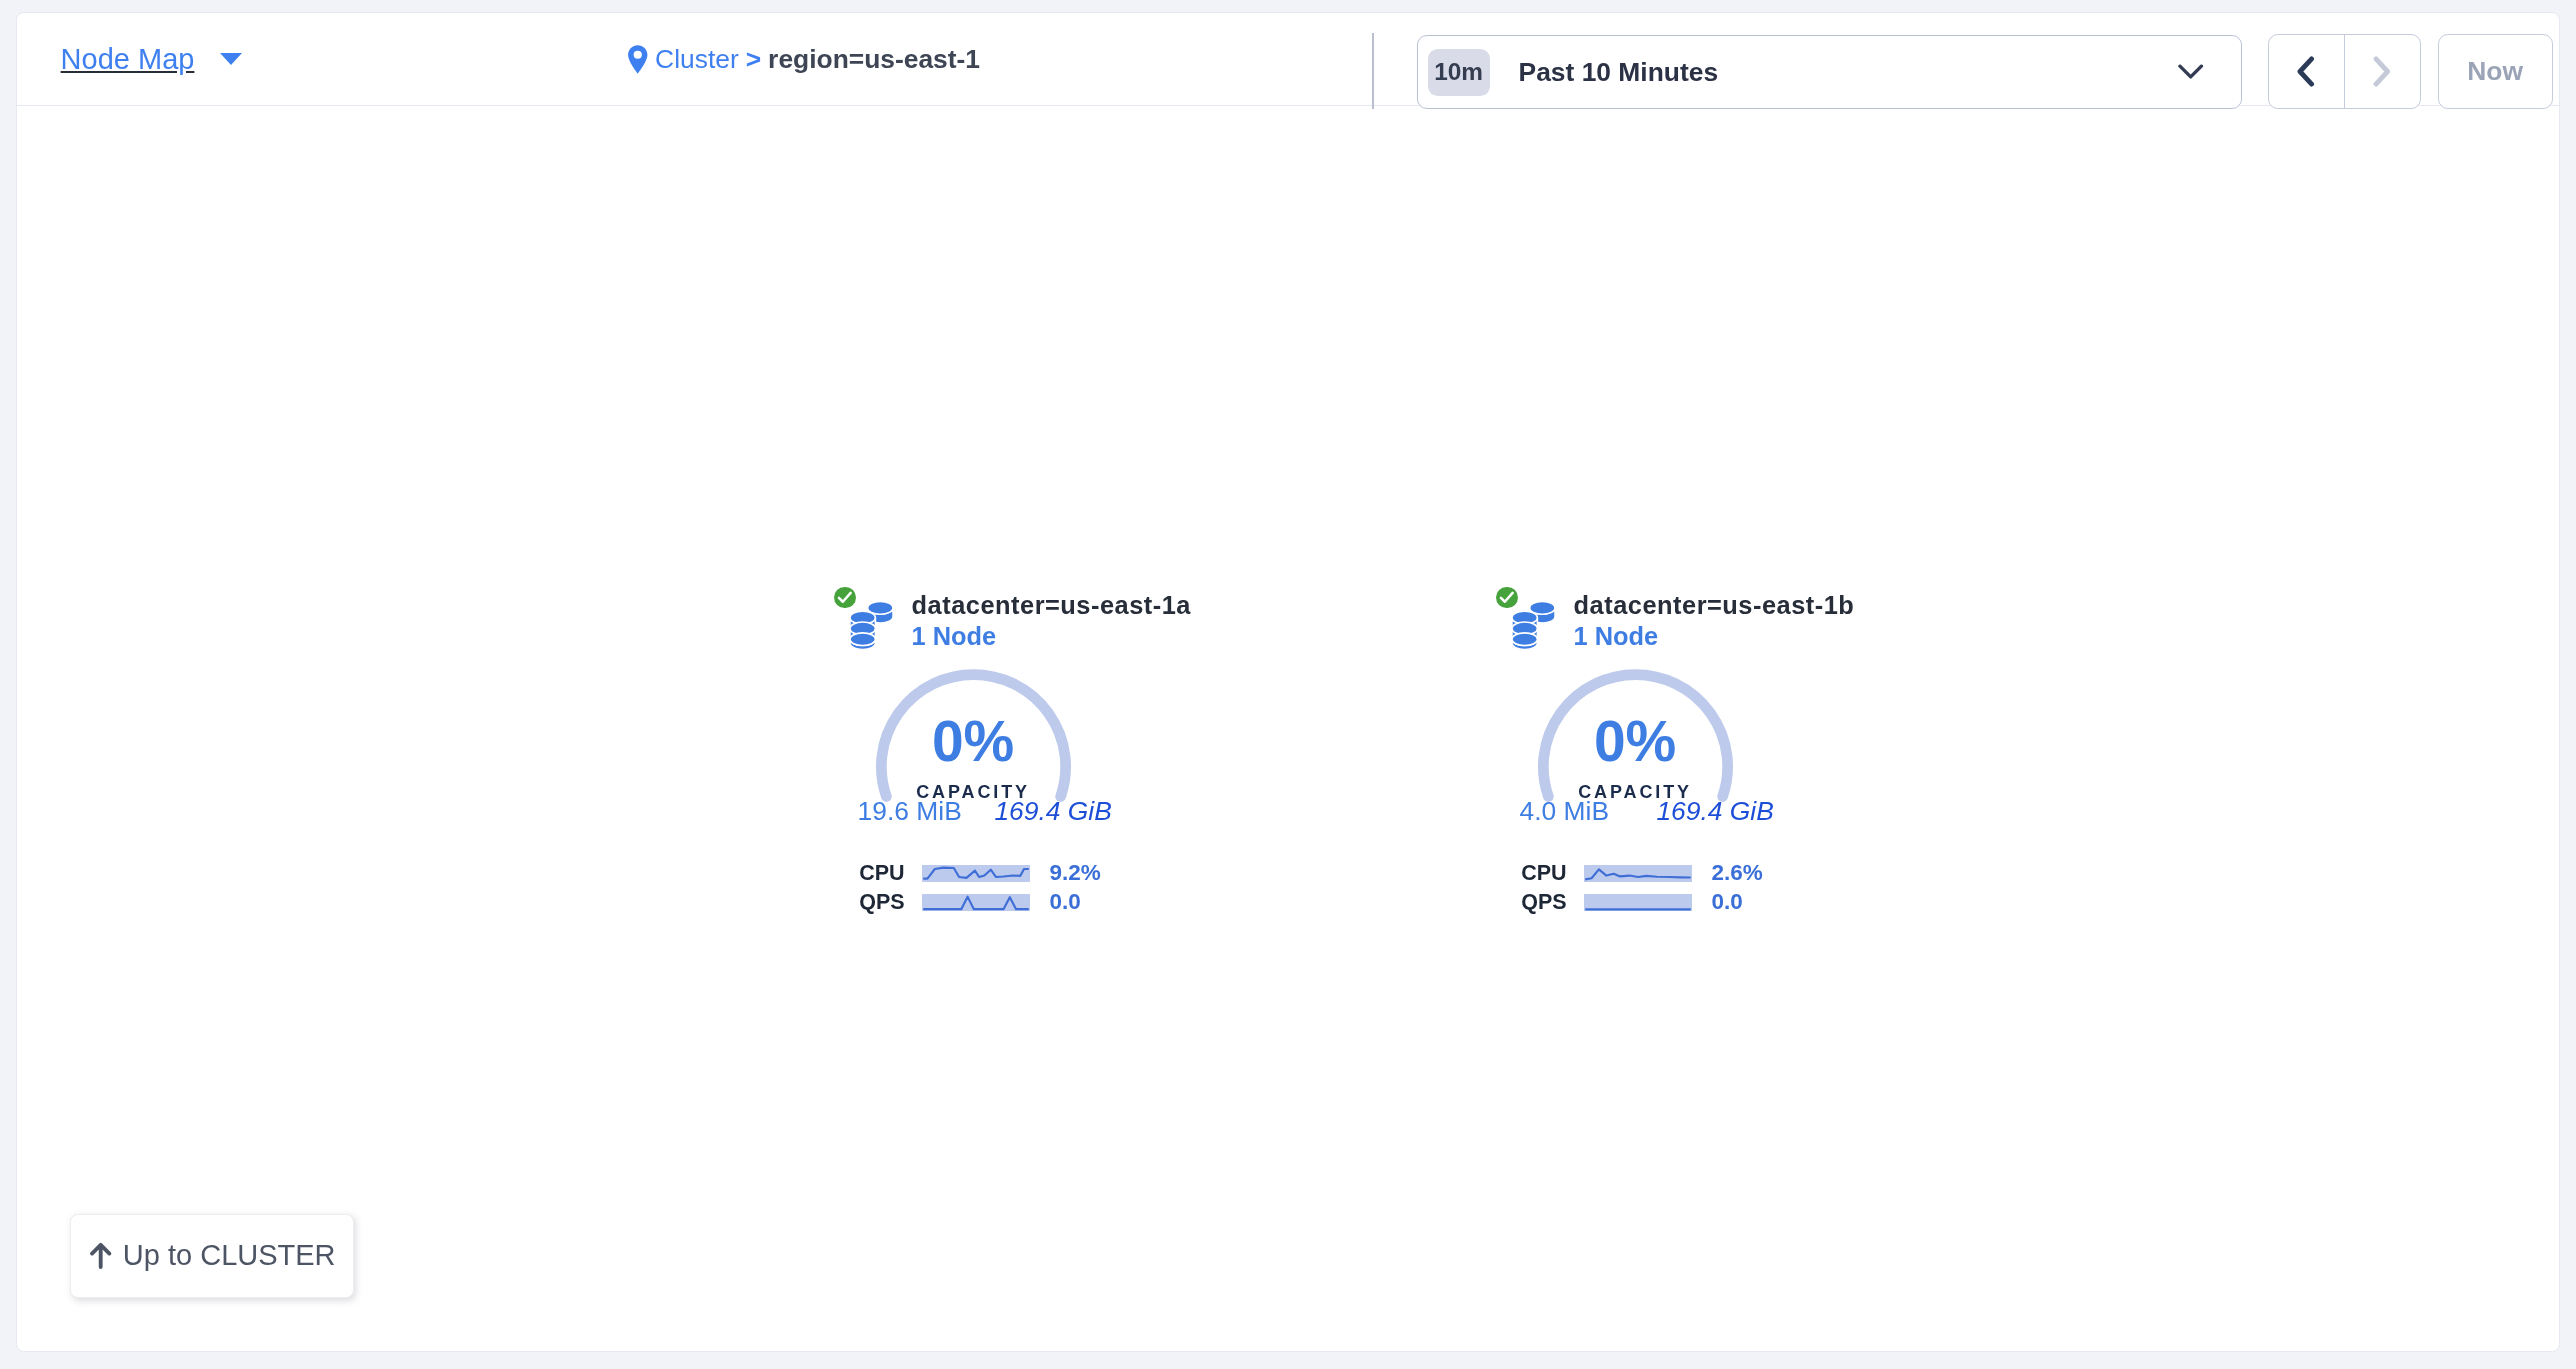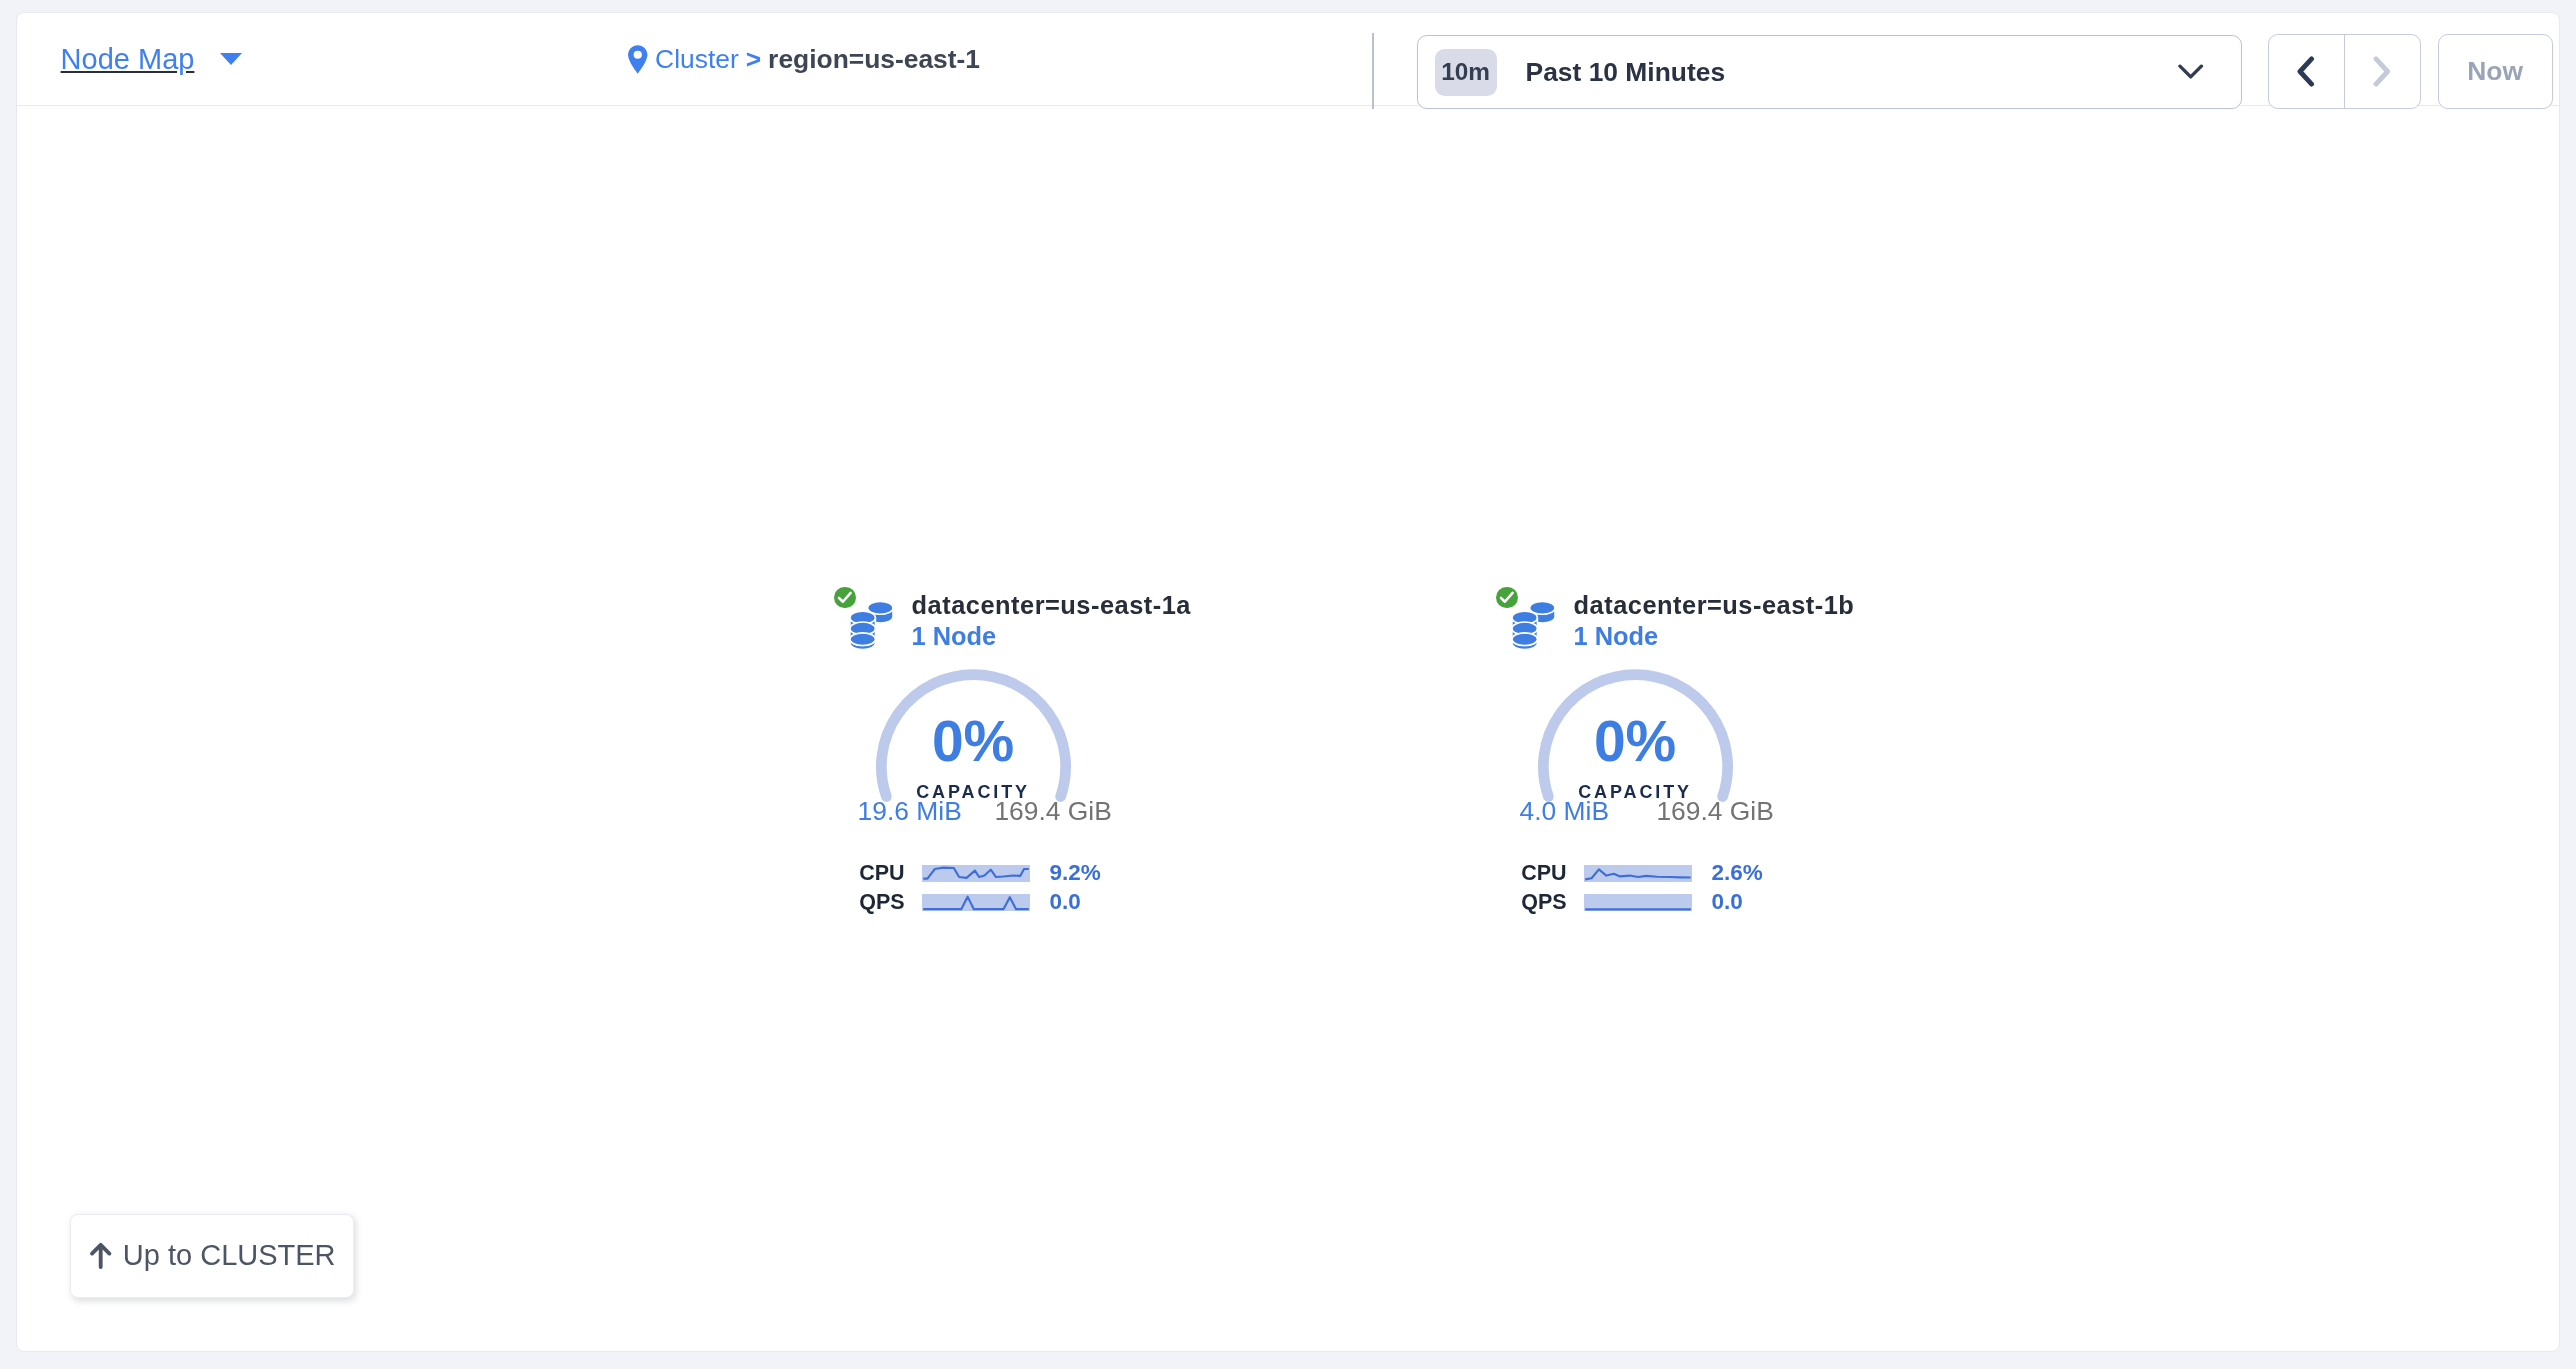"10m" .timesel .badge { margin-left: 17px -> 10px }
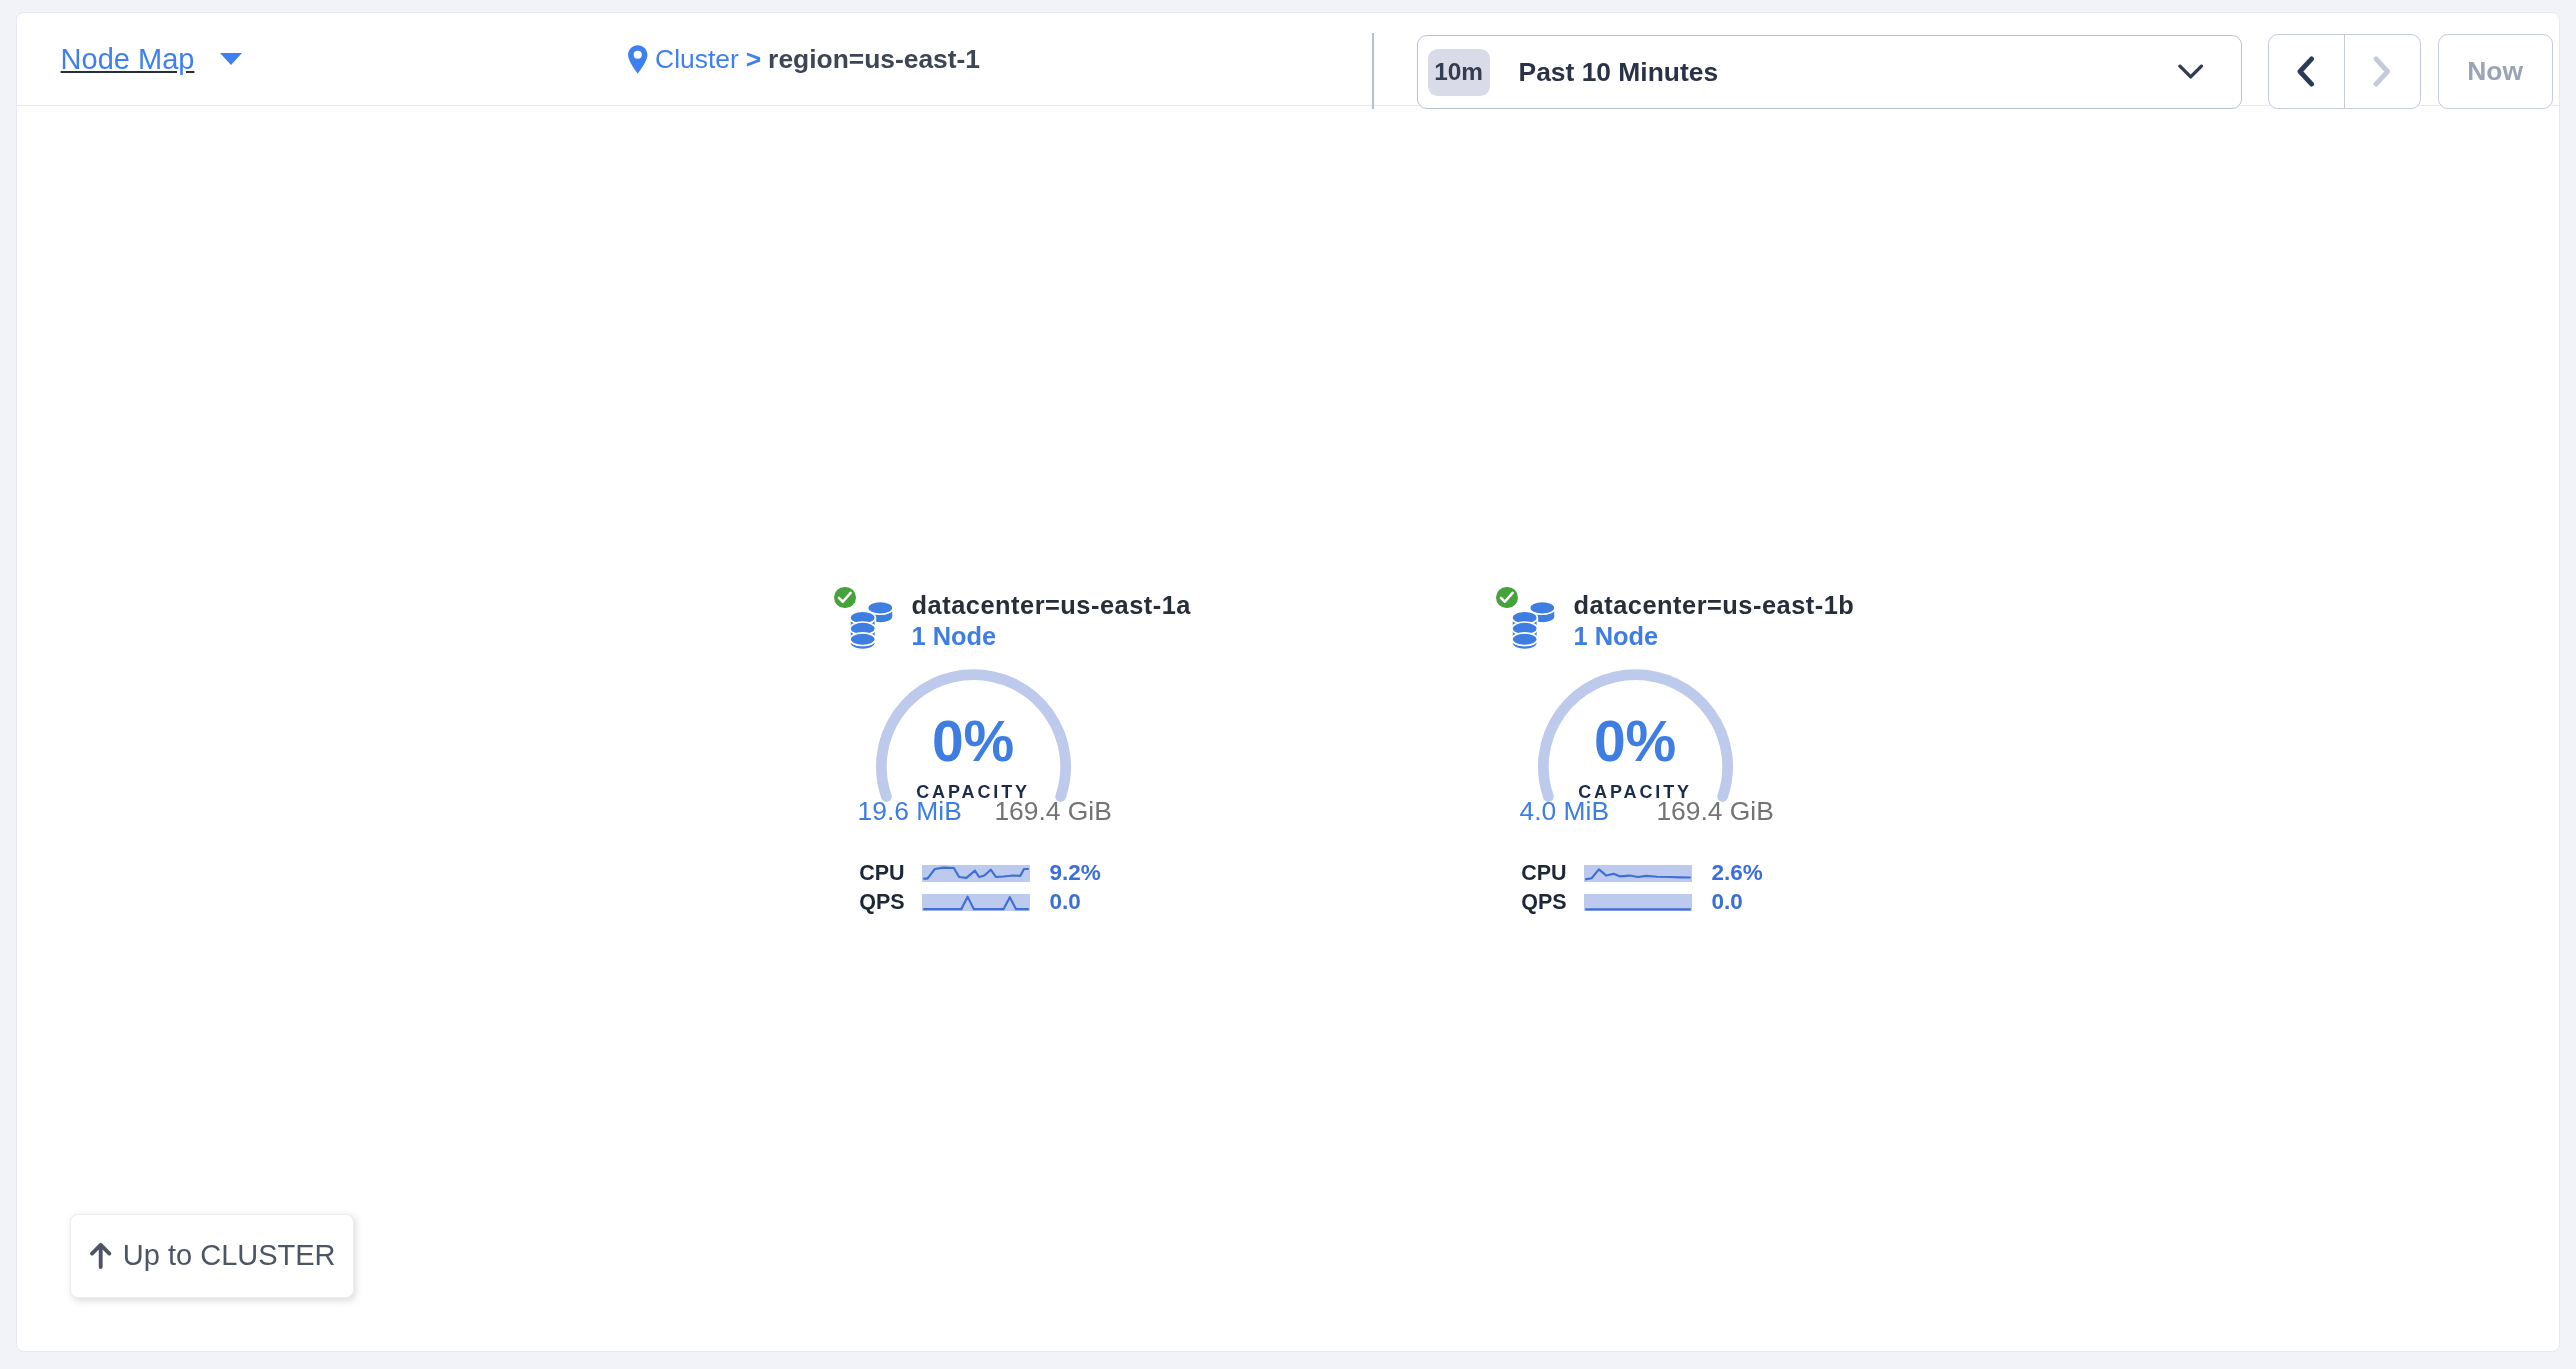"169.4 GiB" .capvals .total { color: #737373 -> #1d4ed8; font-style: none -> italic }
